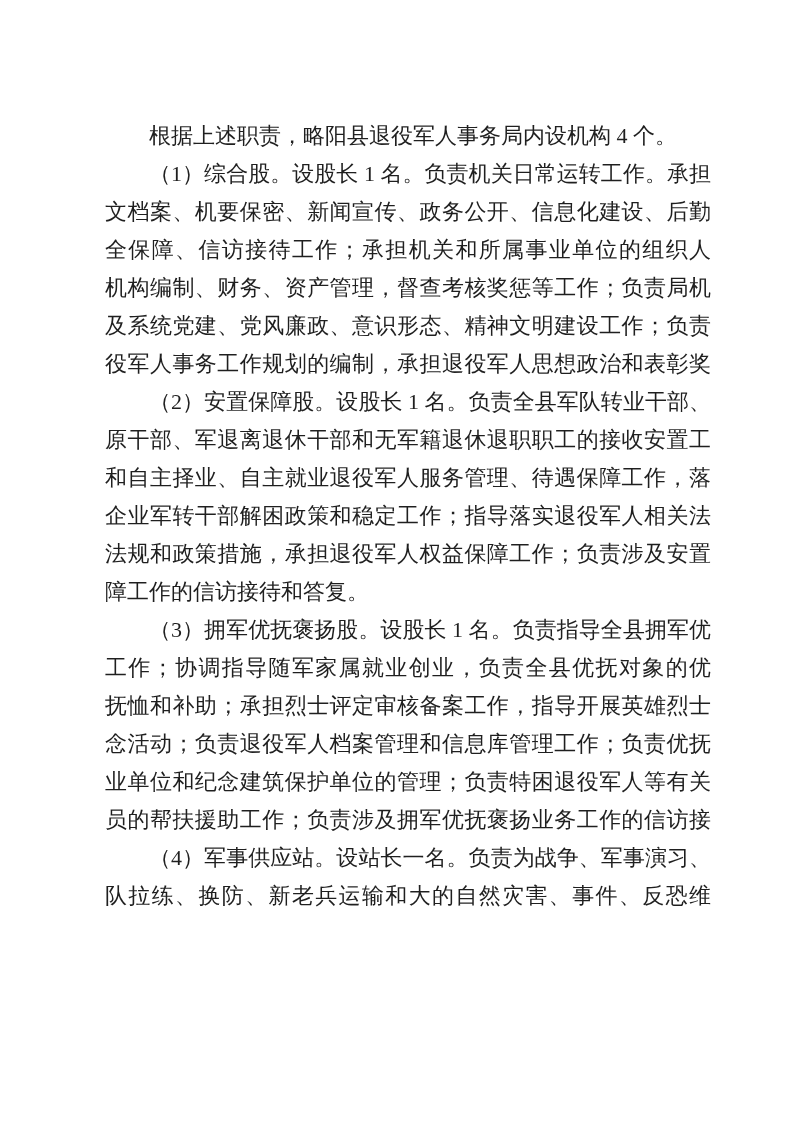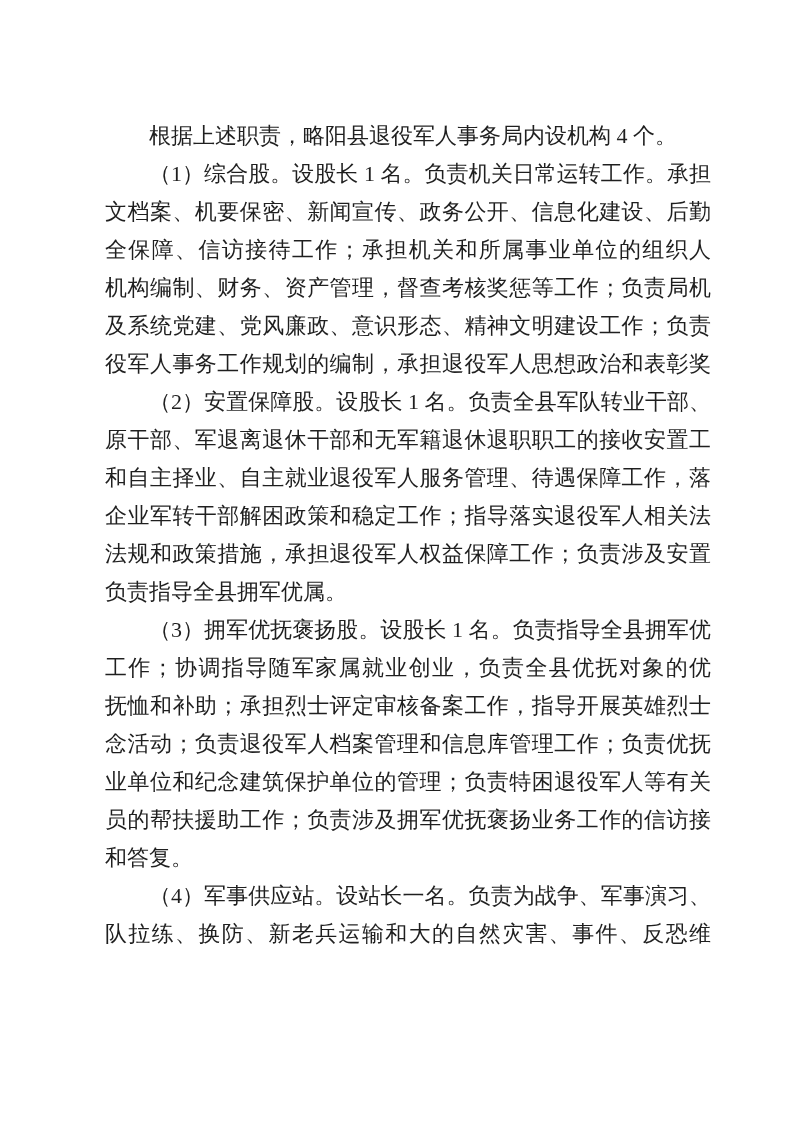"负责指导全县拥军优属。" div.line { text: 负责指导全县拥军优属 -> 障工作的信访接待和答复 }
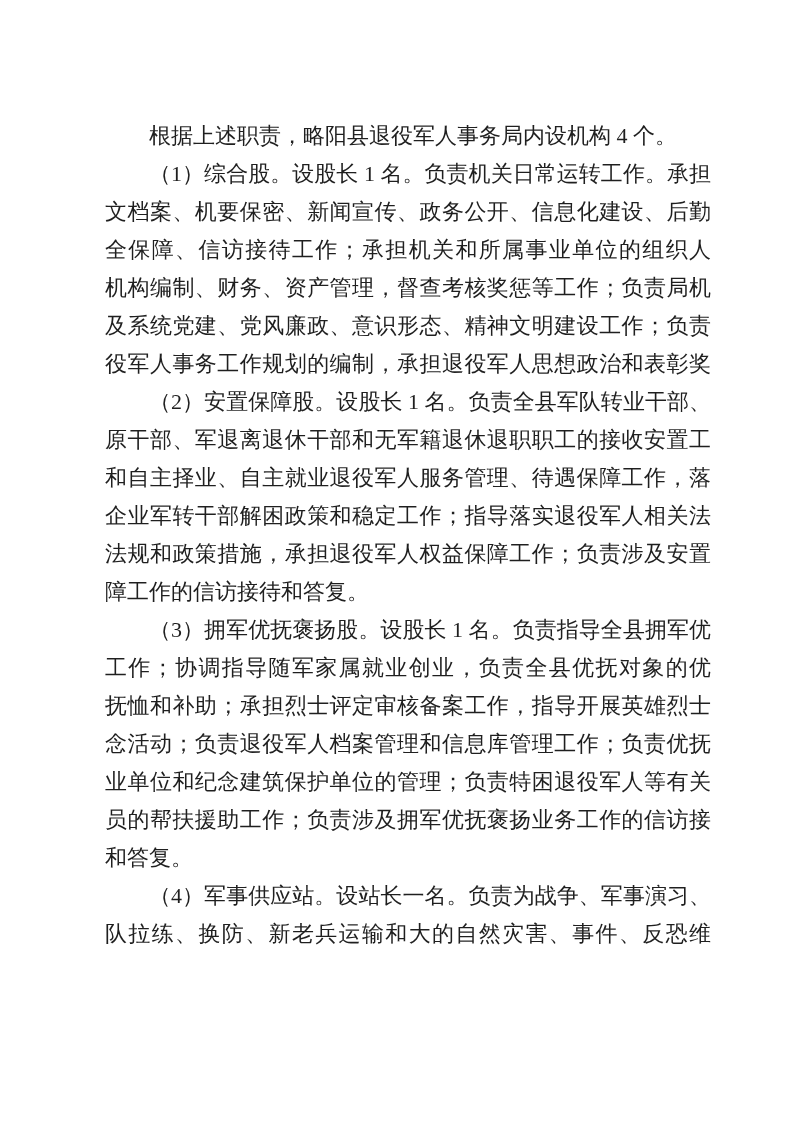"和答复。" div.line { html: <div>和答复。</div> -> none }
